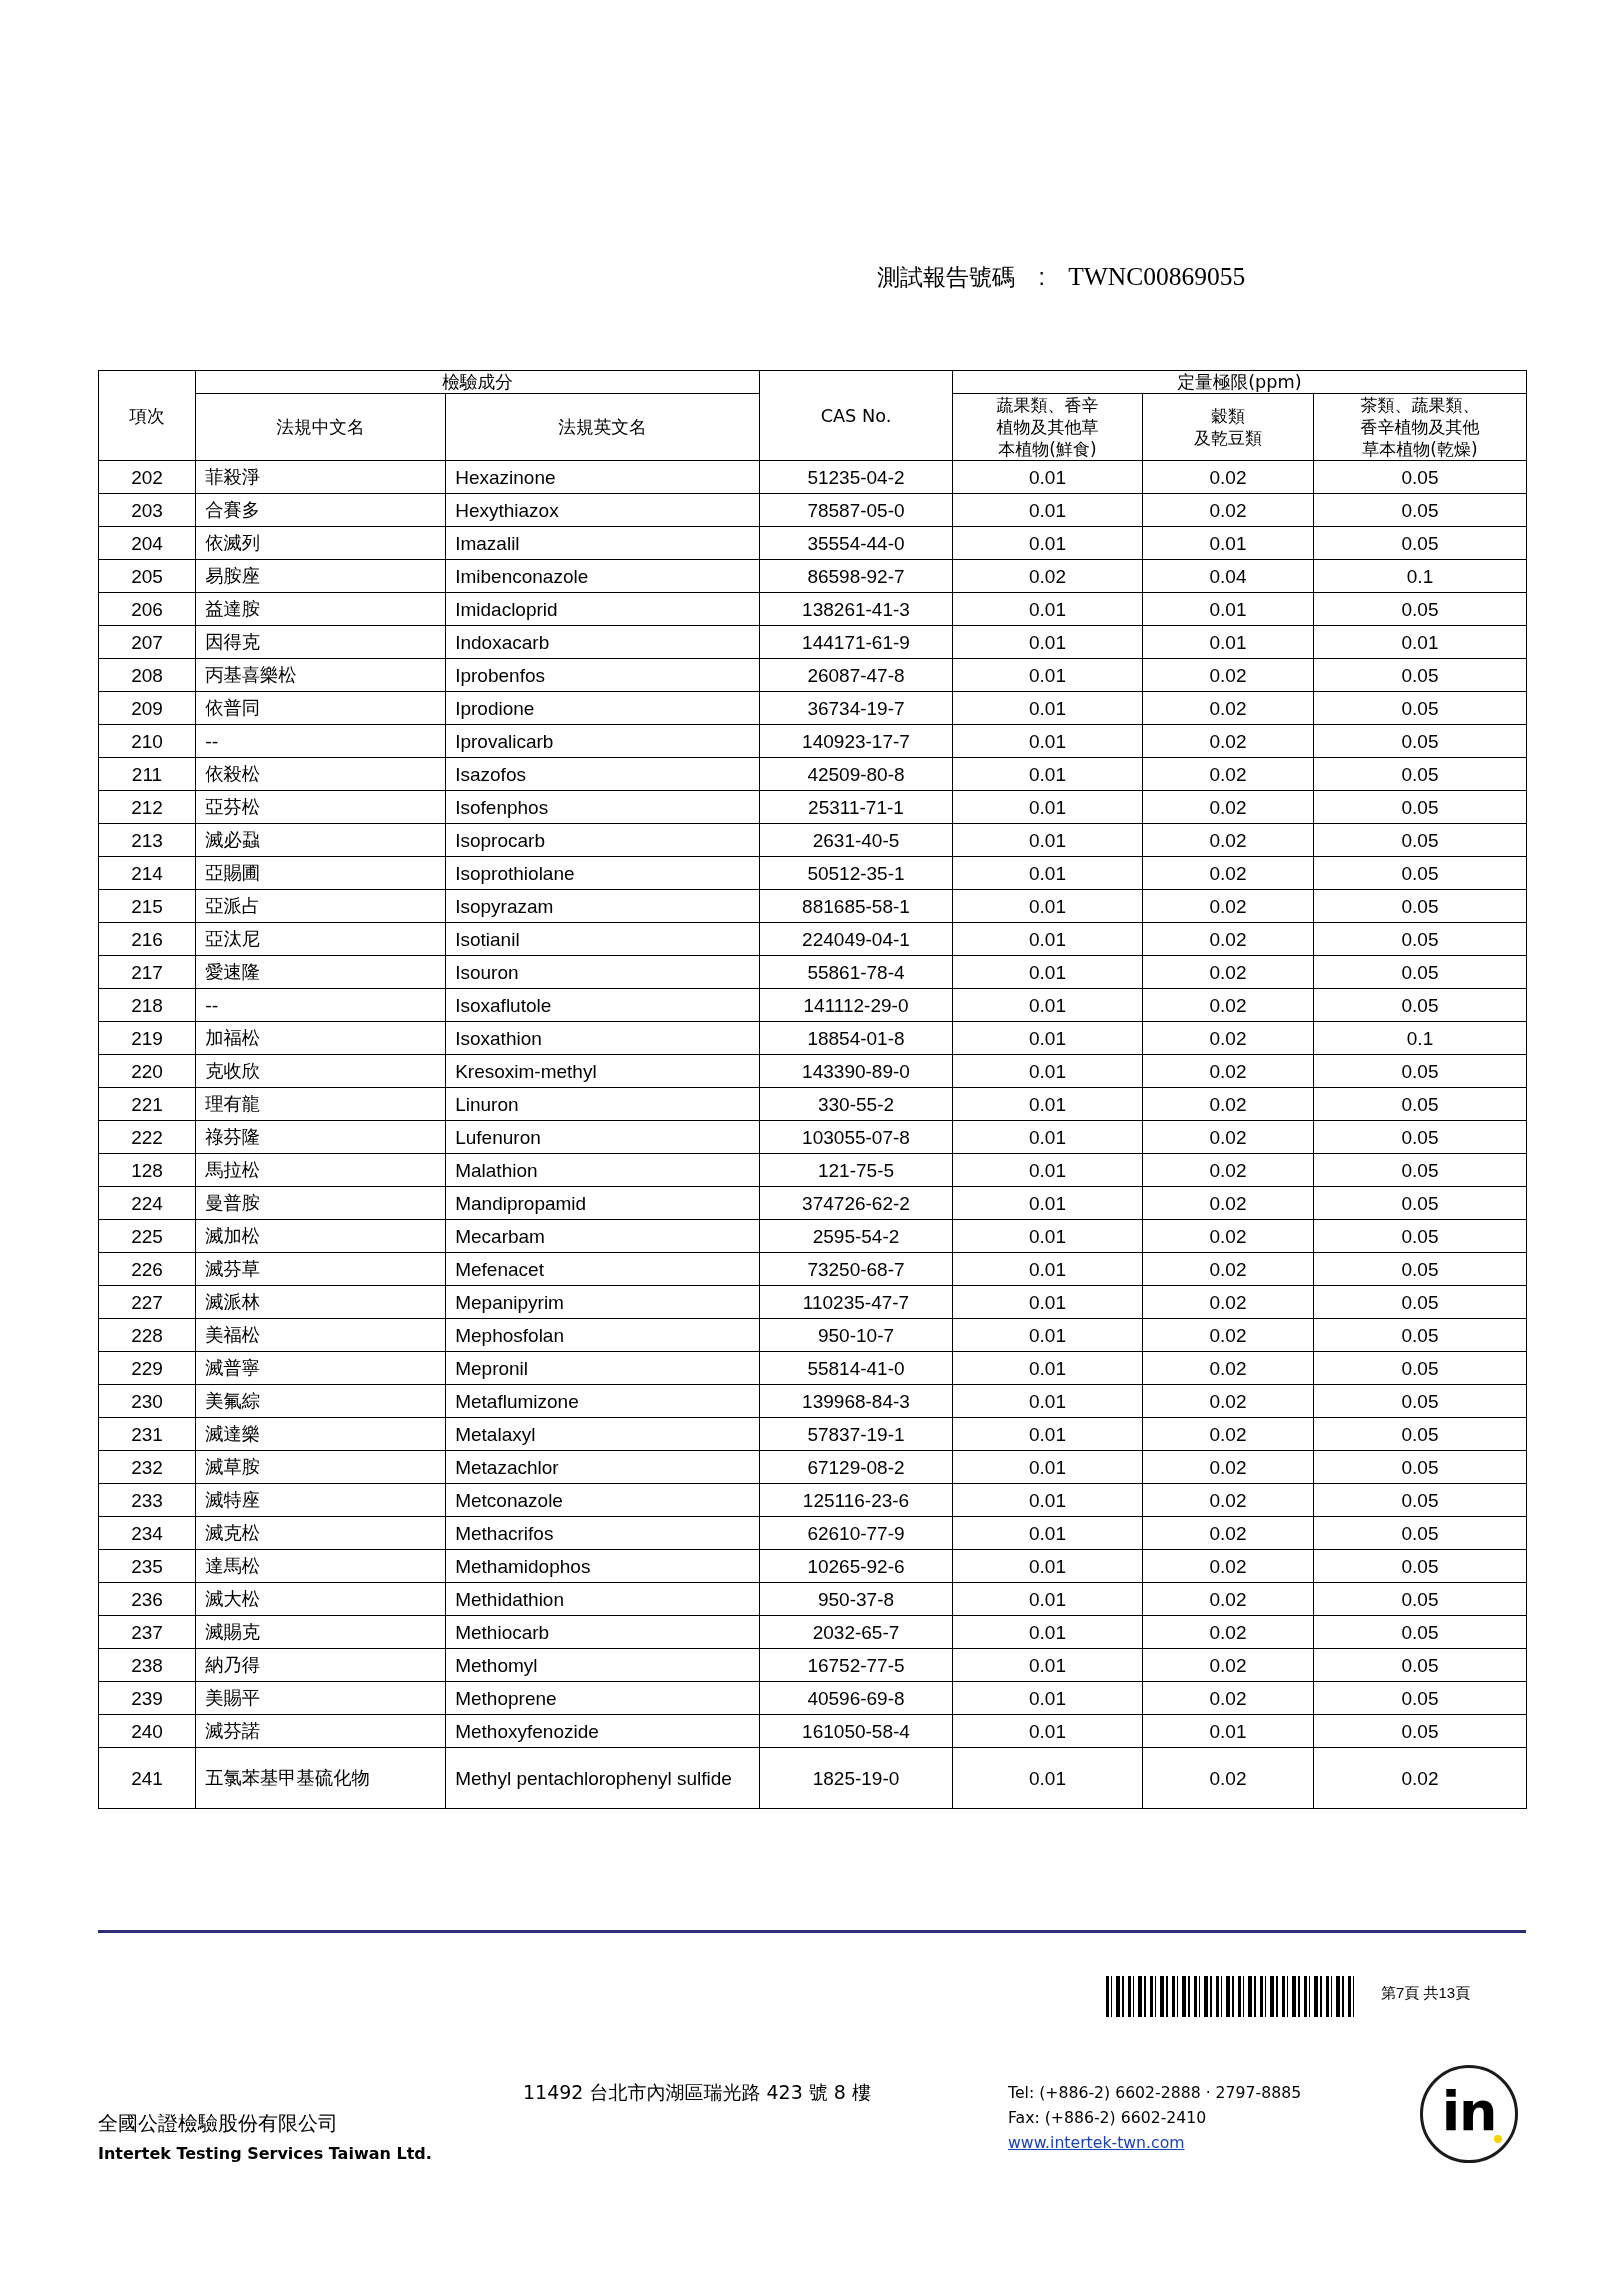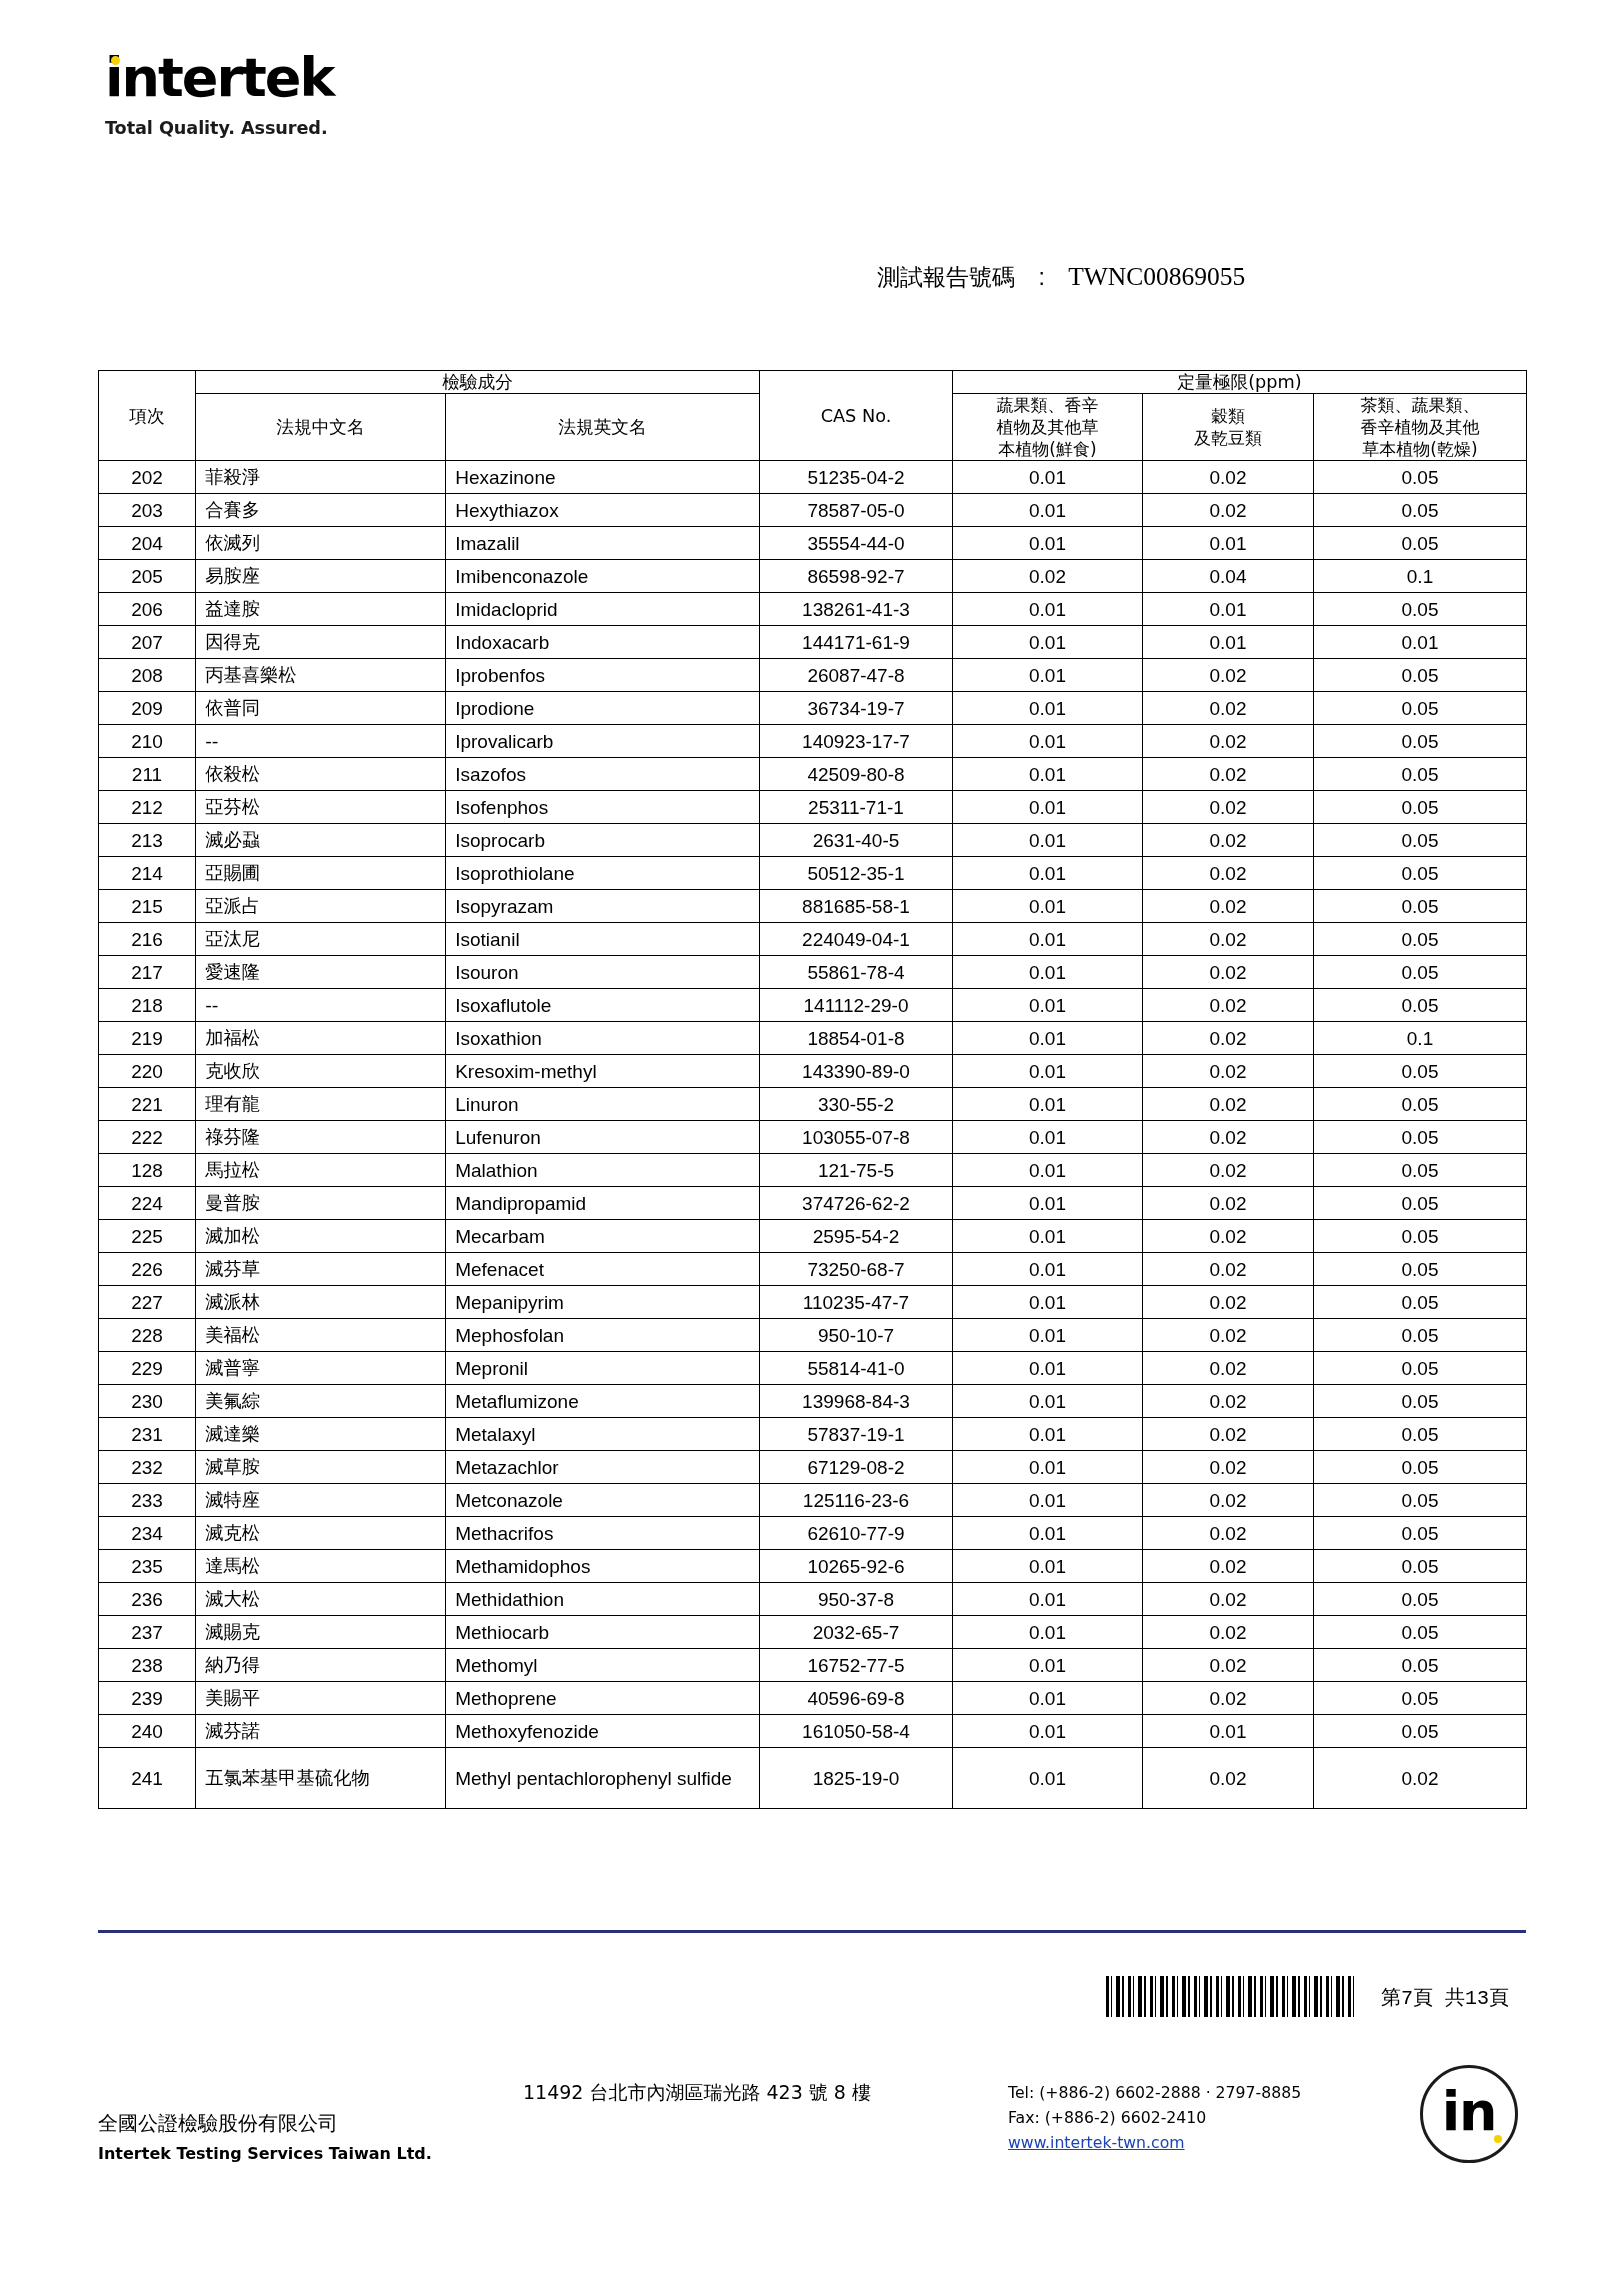"intertek" div.logo-block { html: <div> <div> <span></span> <span>intertek</span> </div> <div>Total Quality. Assured.</div> </div> -> none }
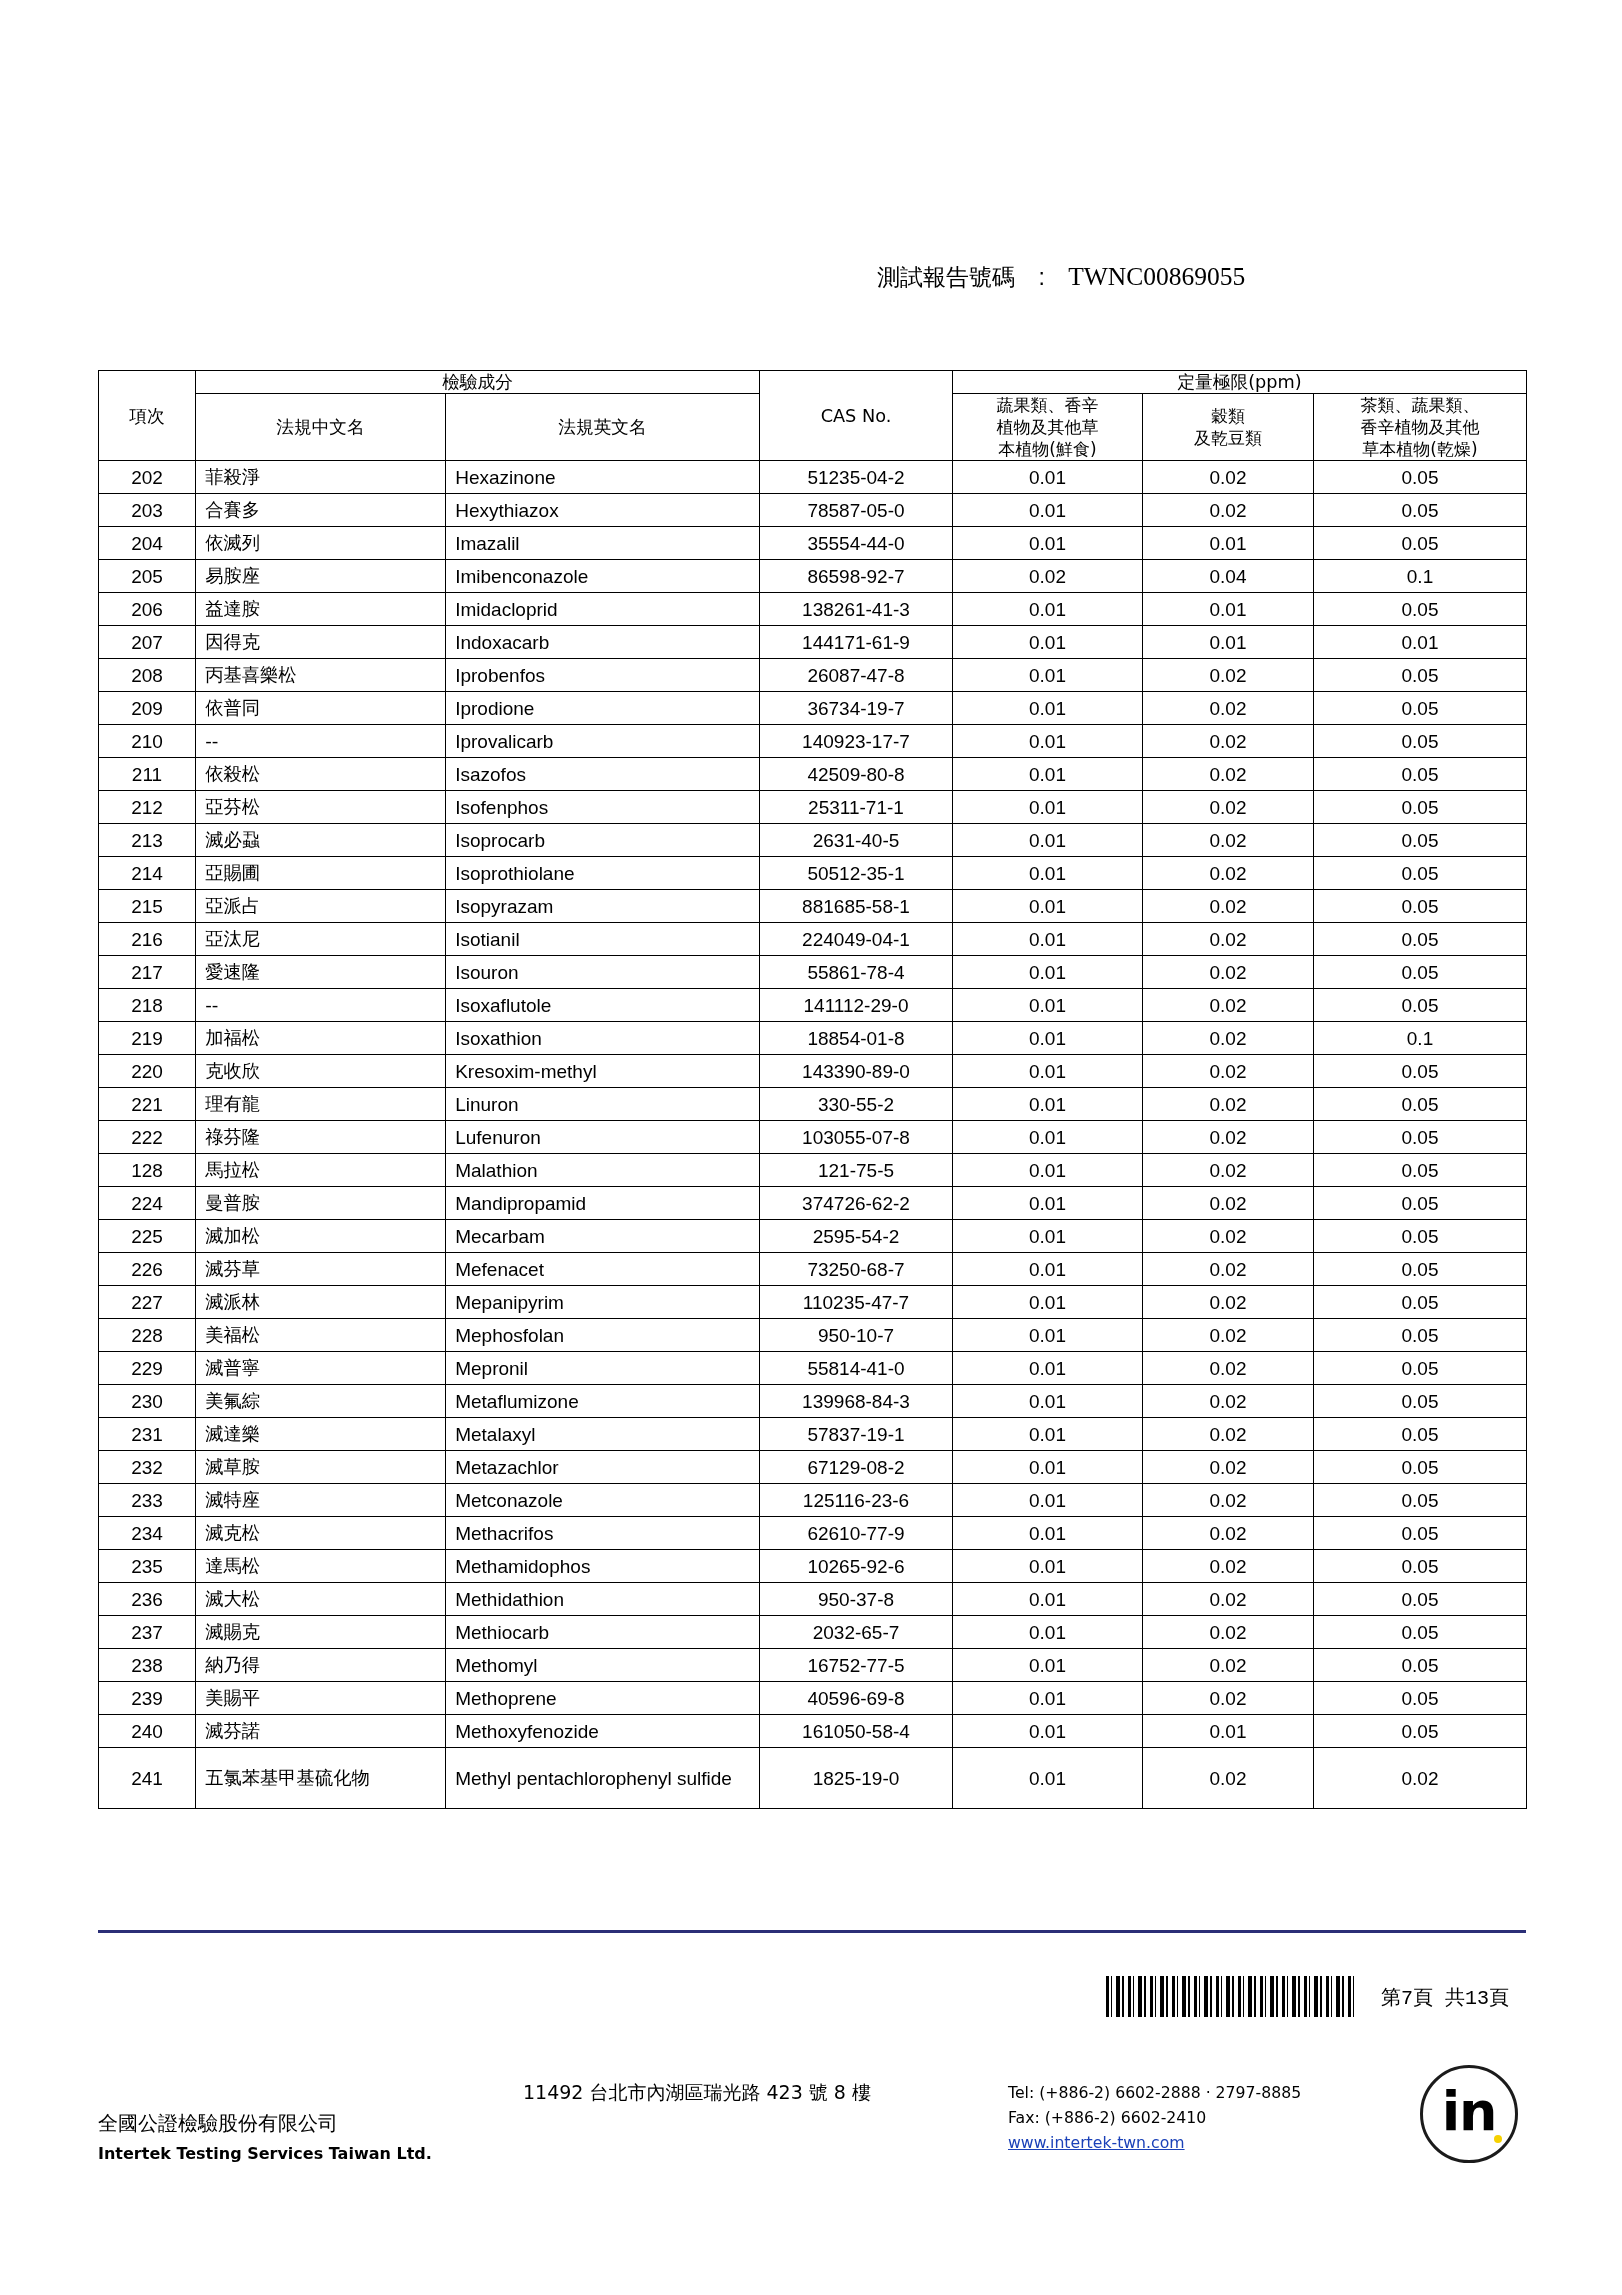"第7頁 共13頁" .pagenum { font-family: Liberation Mono, monospace -> Liberation Sans, sans-serif; font-size: 20px -> 15px }
